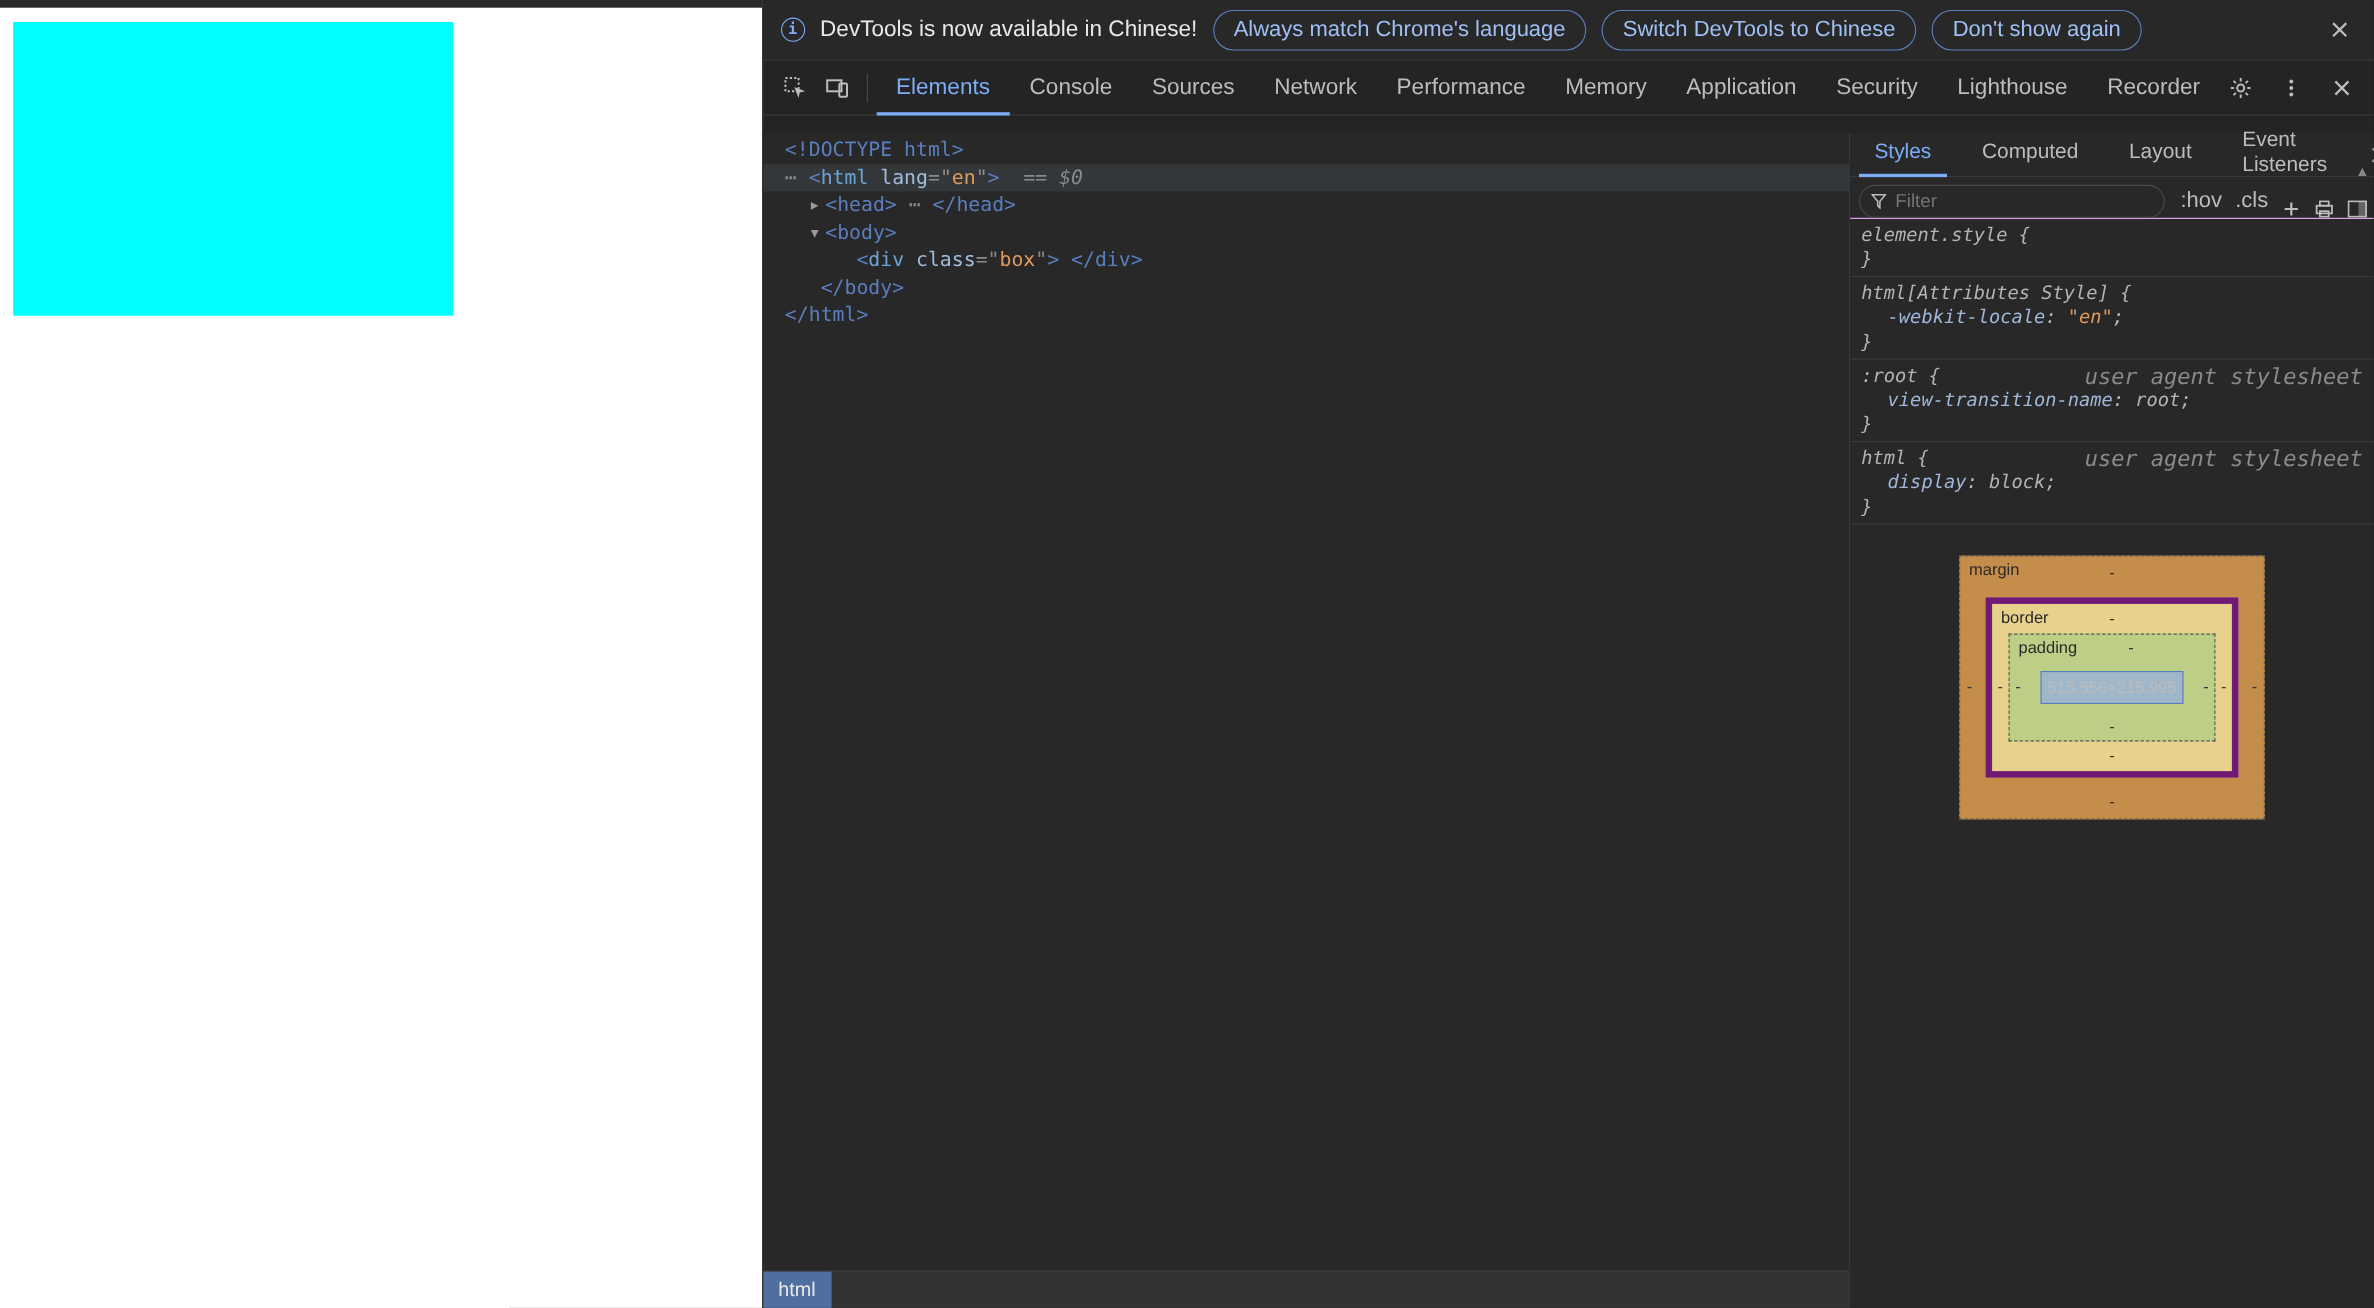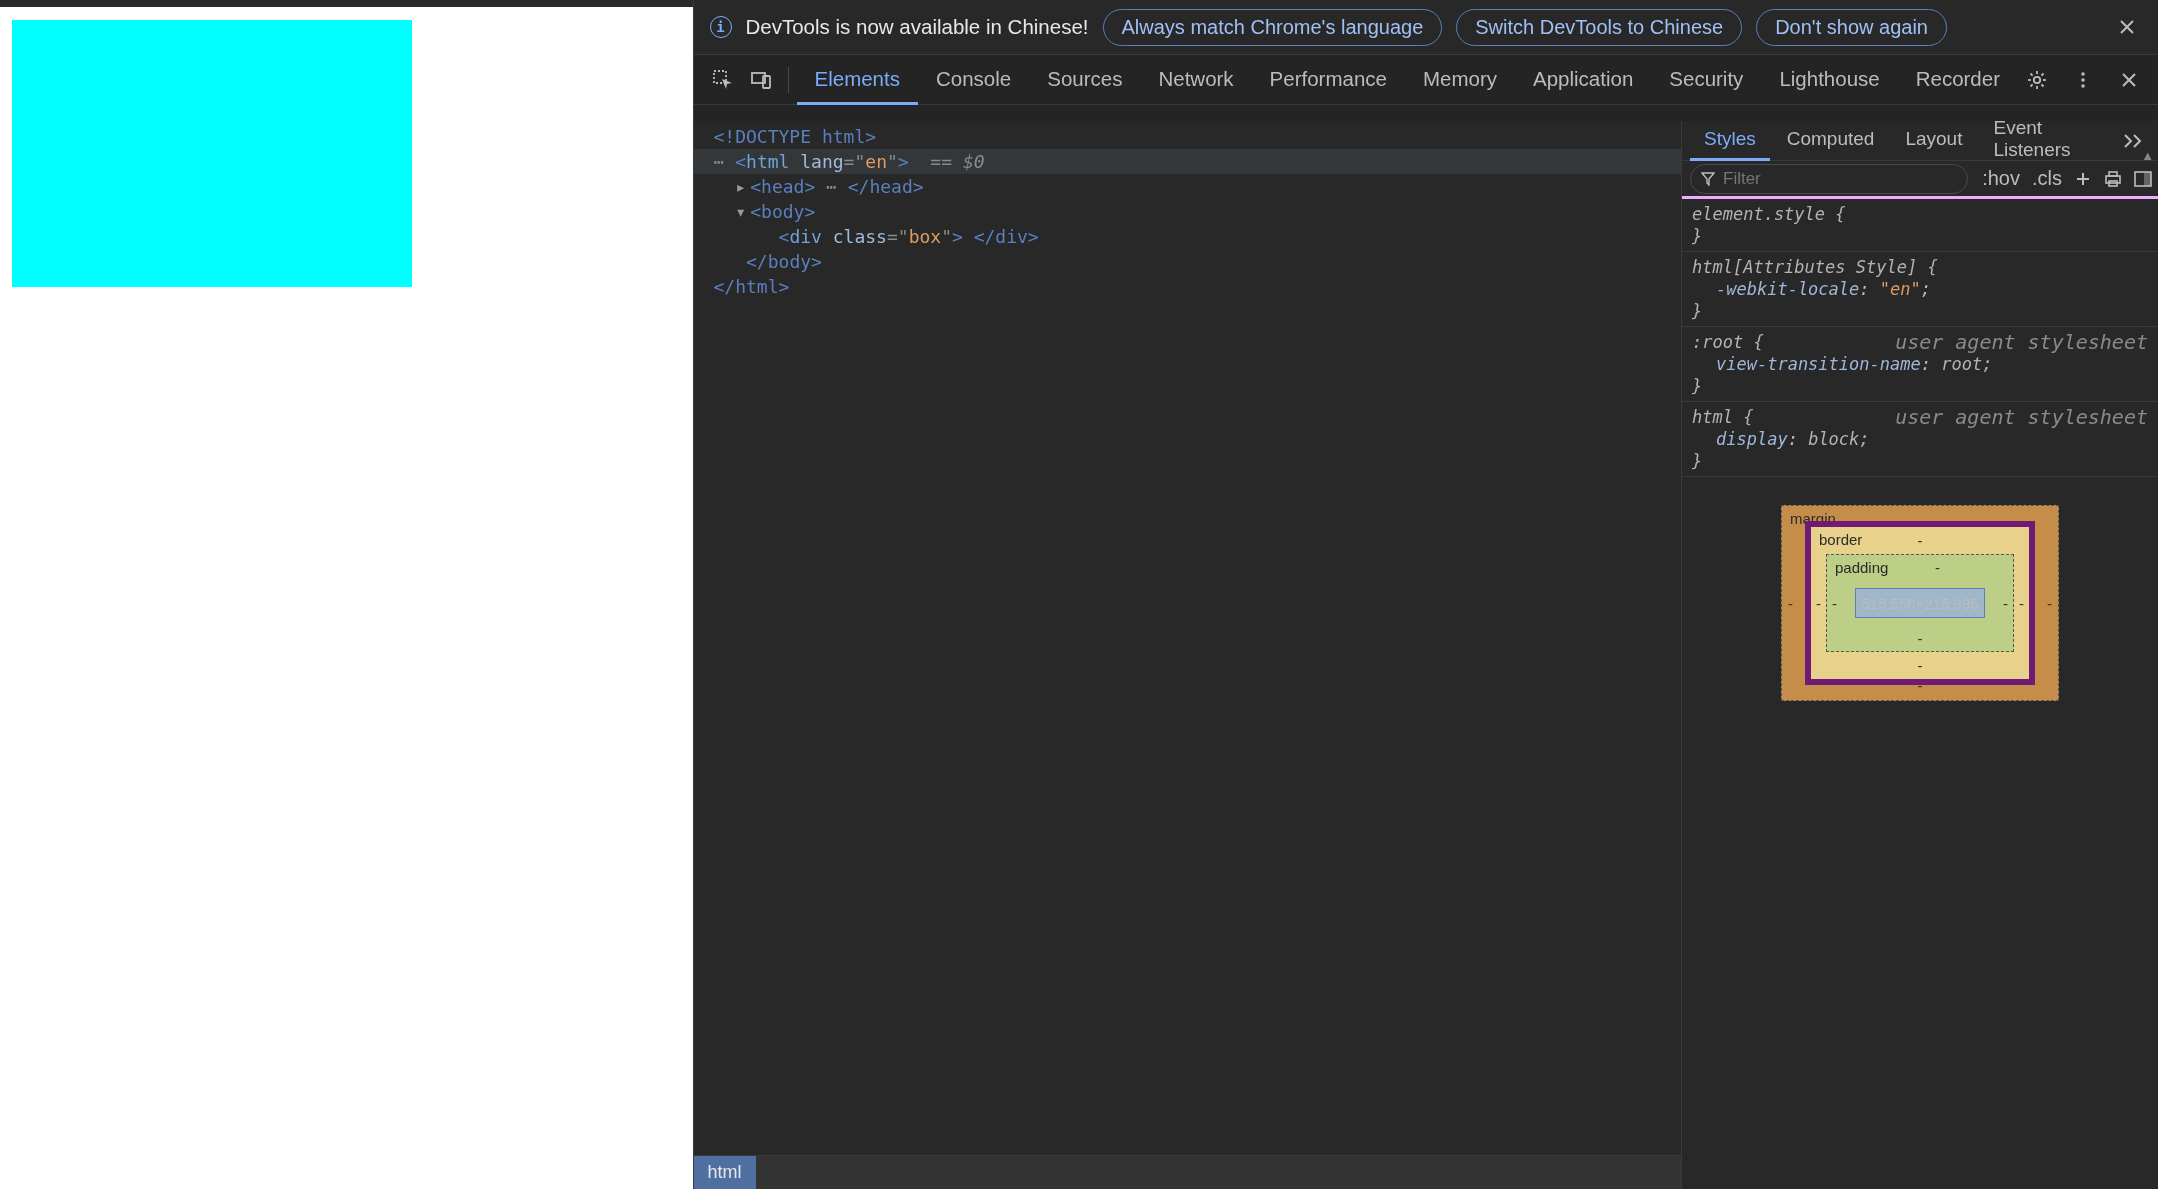"Styles" .side-tabs { gap: 3px -> 18px }
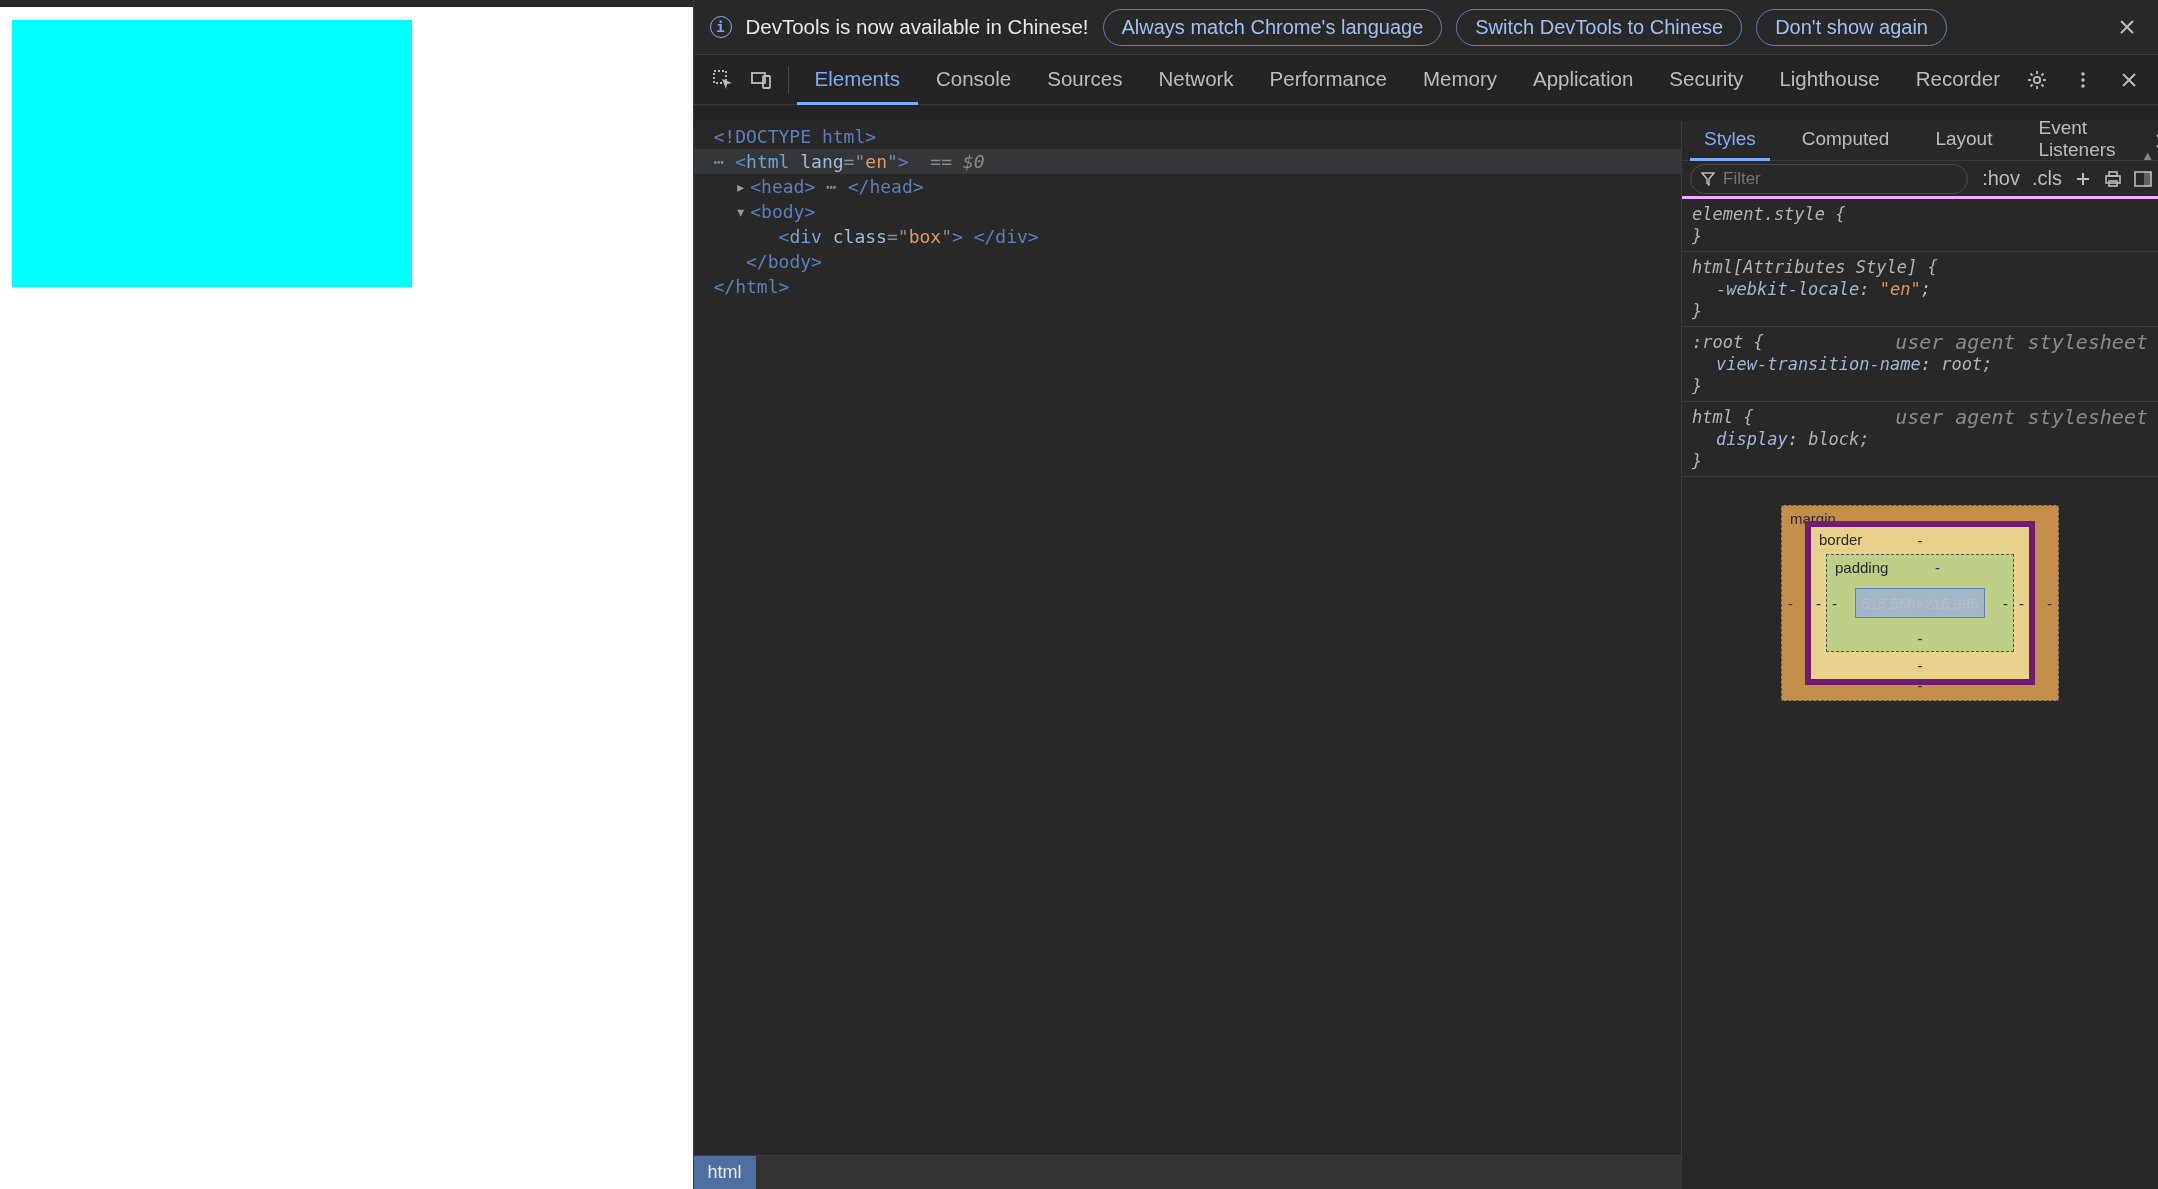"Filter" .filterbar { align-items: center -> flex-end; border-bottom: 3px solid #f0abfc -> 1px solid #f0abfc }
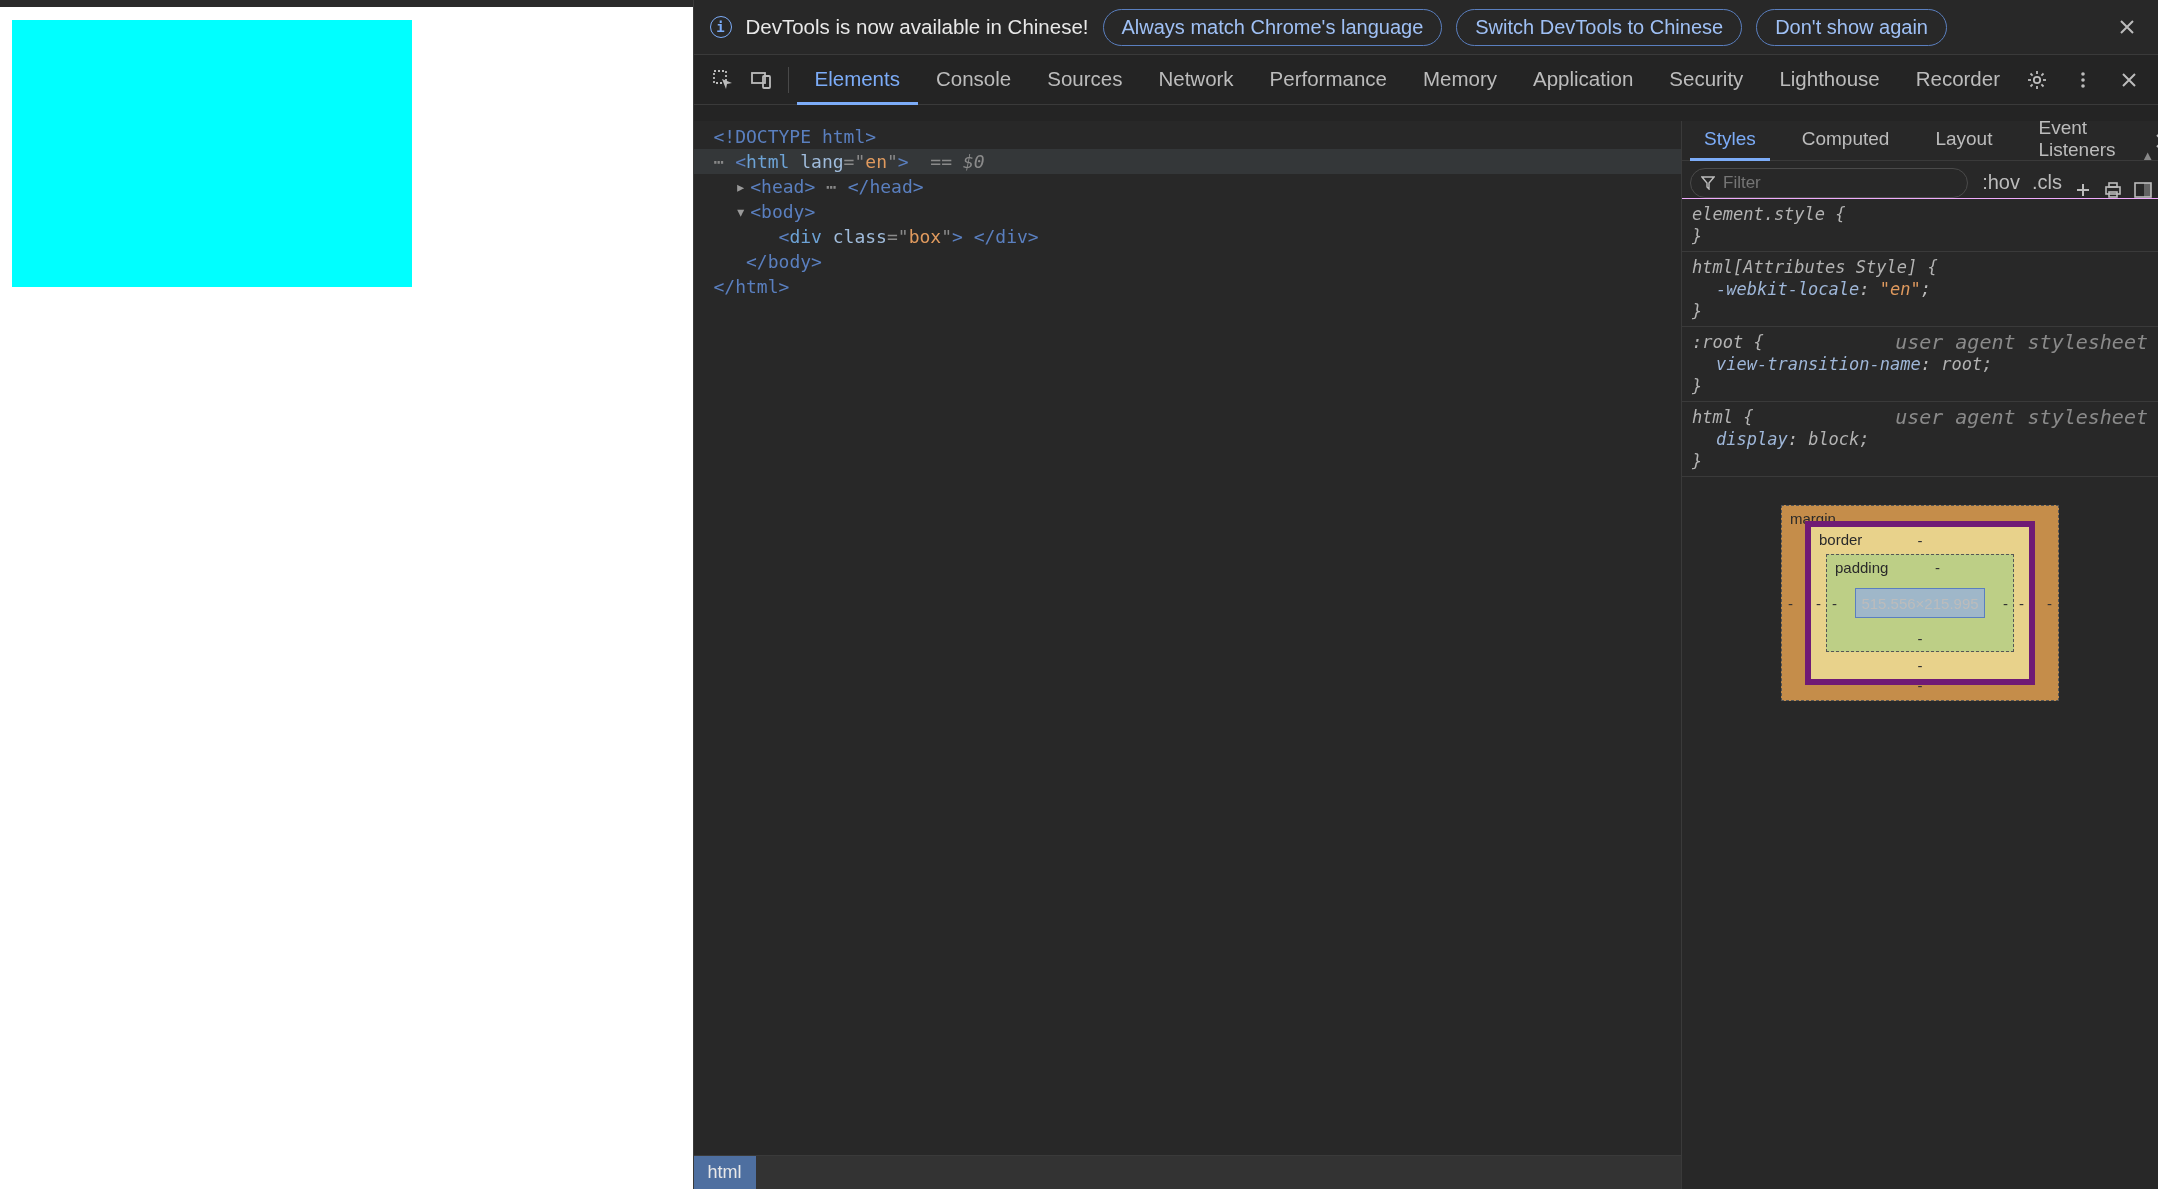"margin" .bm-margin { height: 196px -> 240px }
